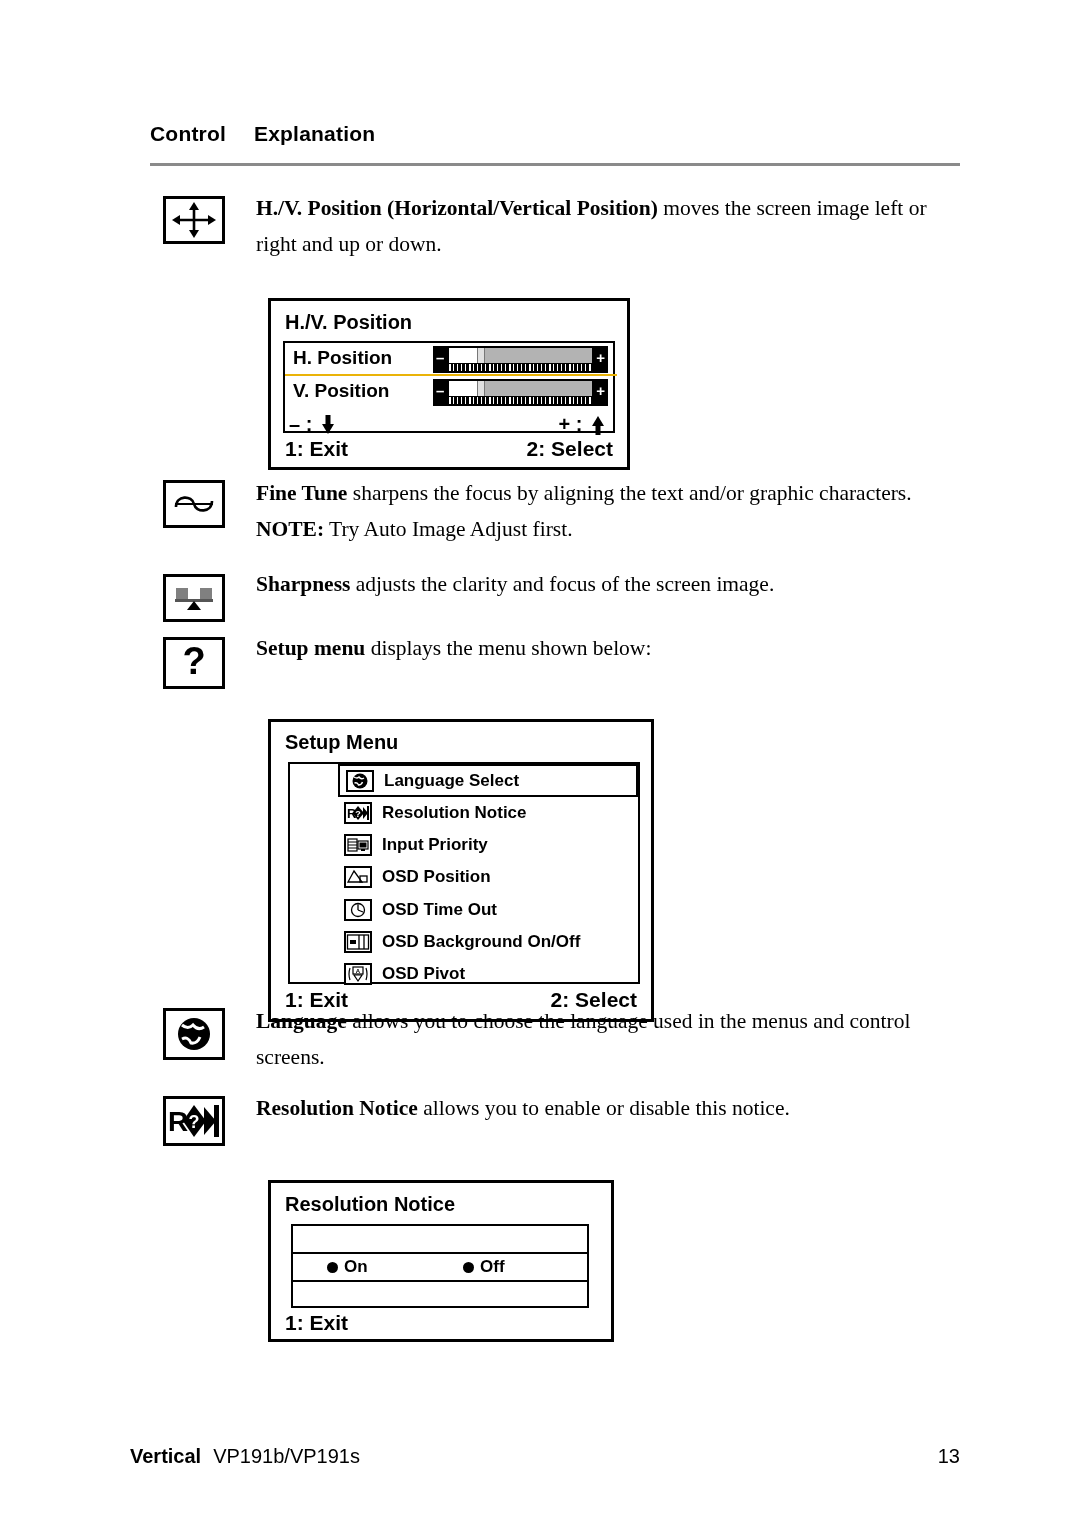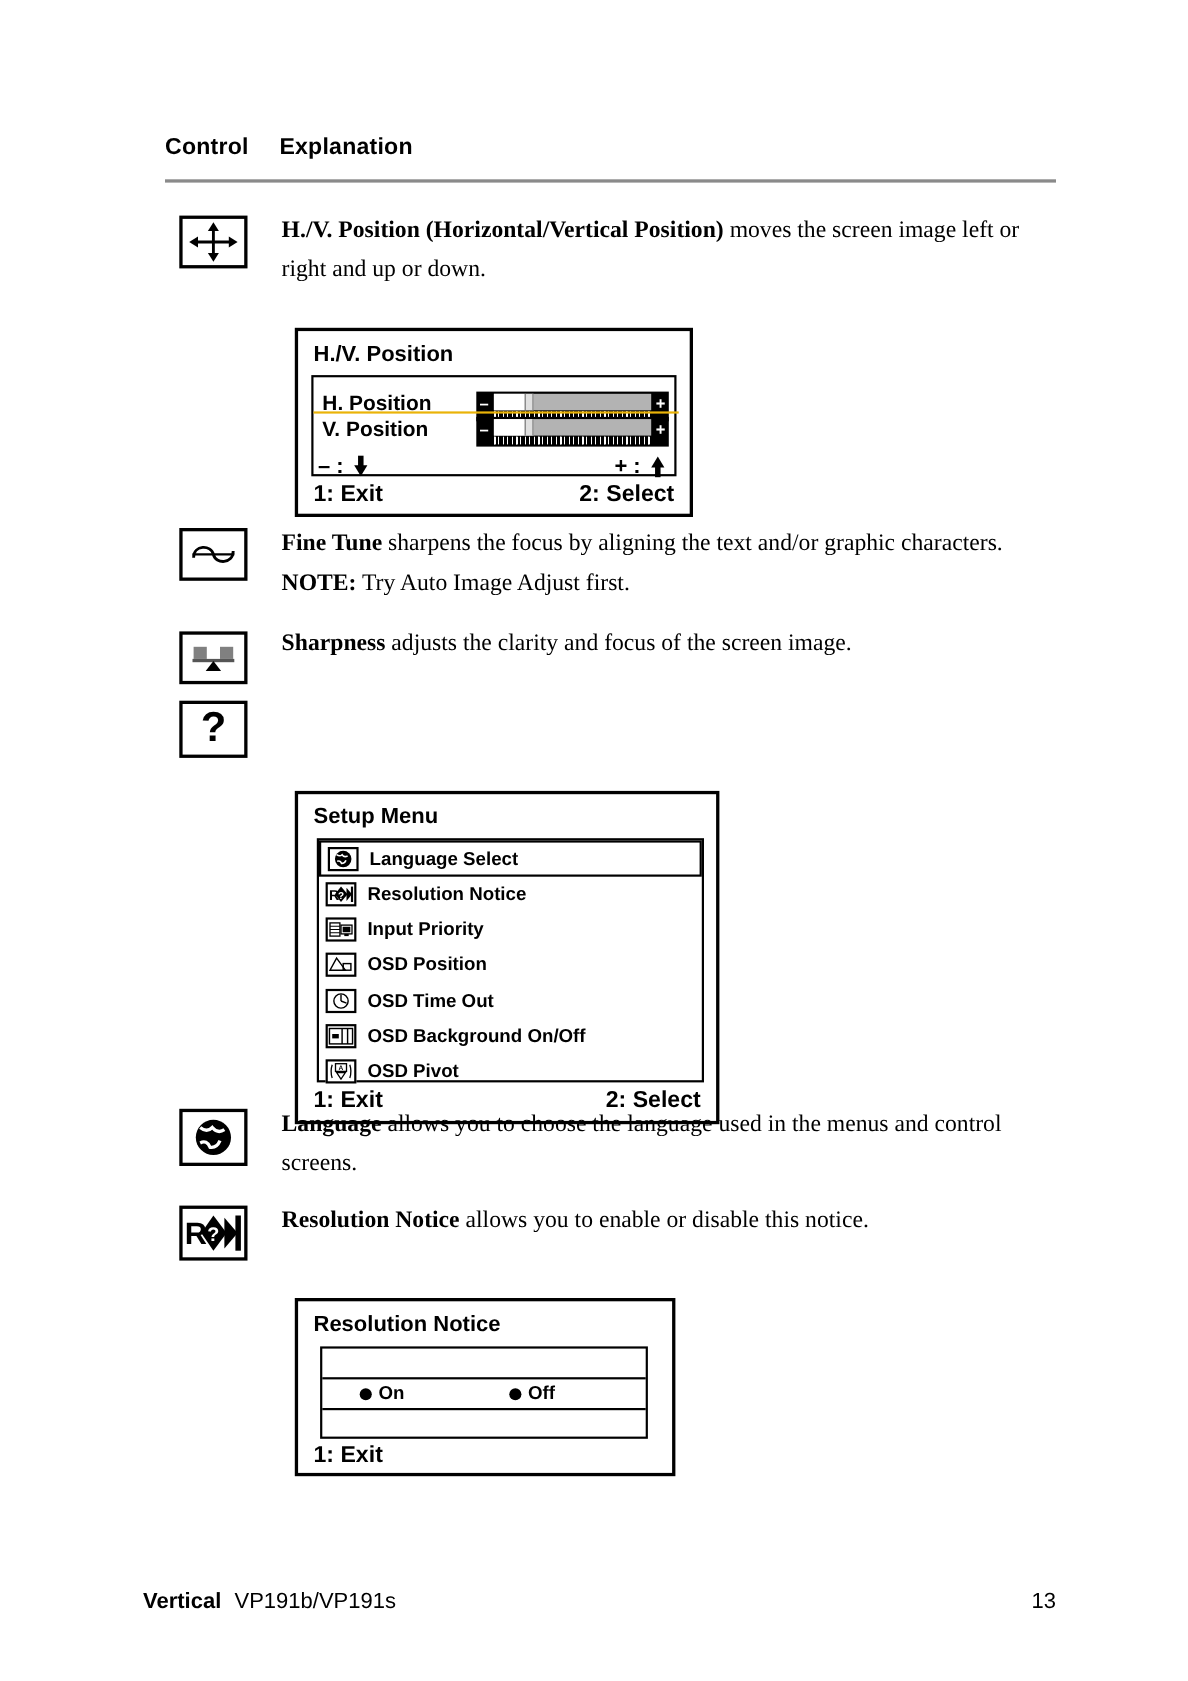"H. Position" div.hv-row { top: 12px -> 2px }
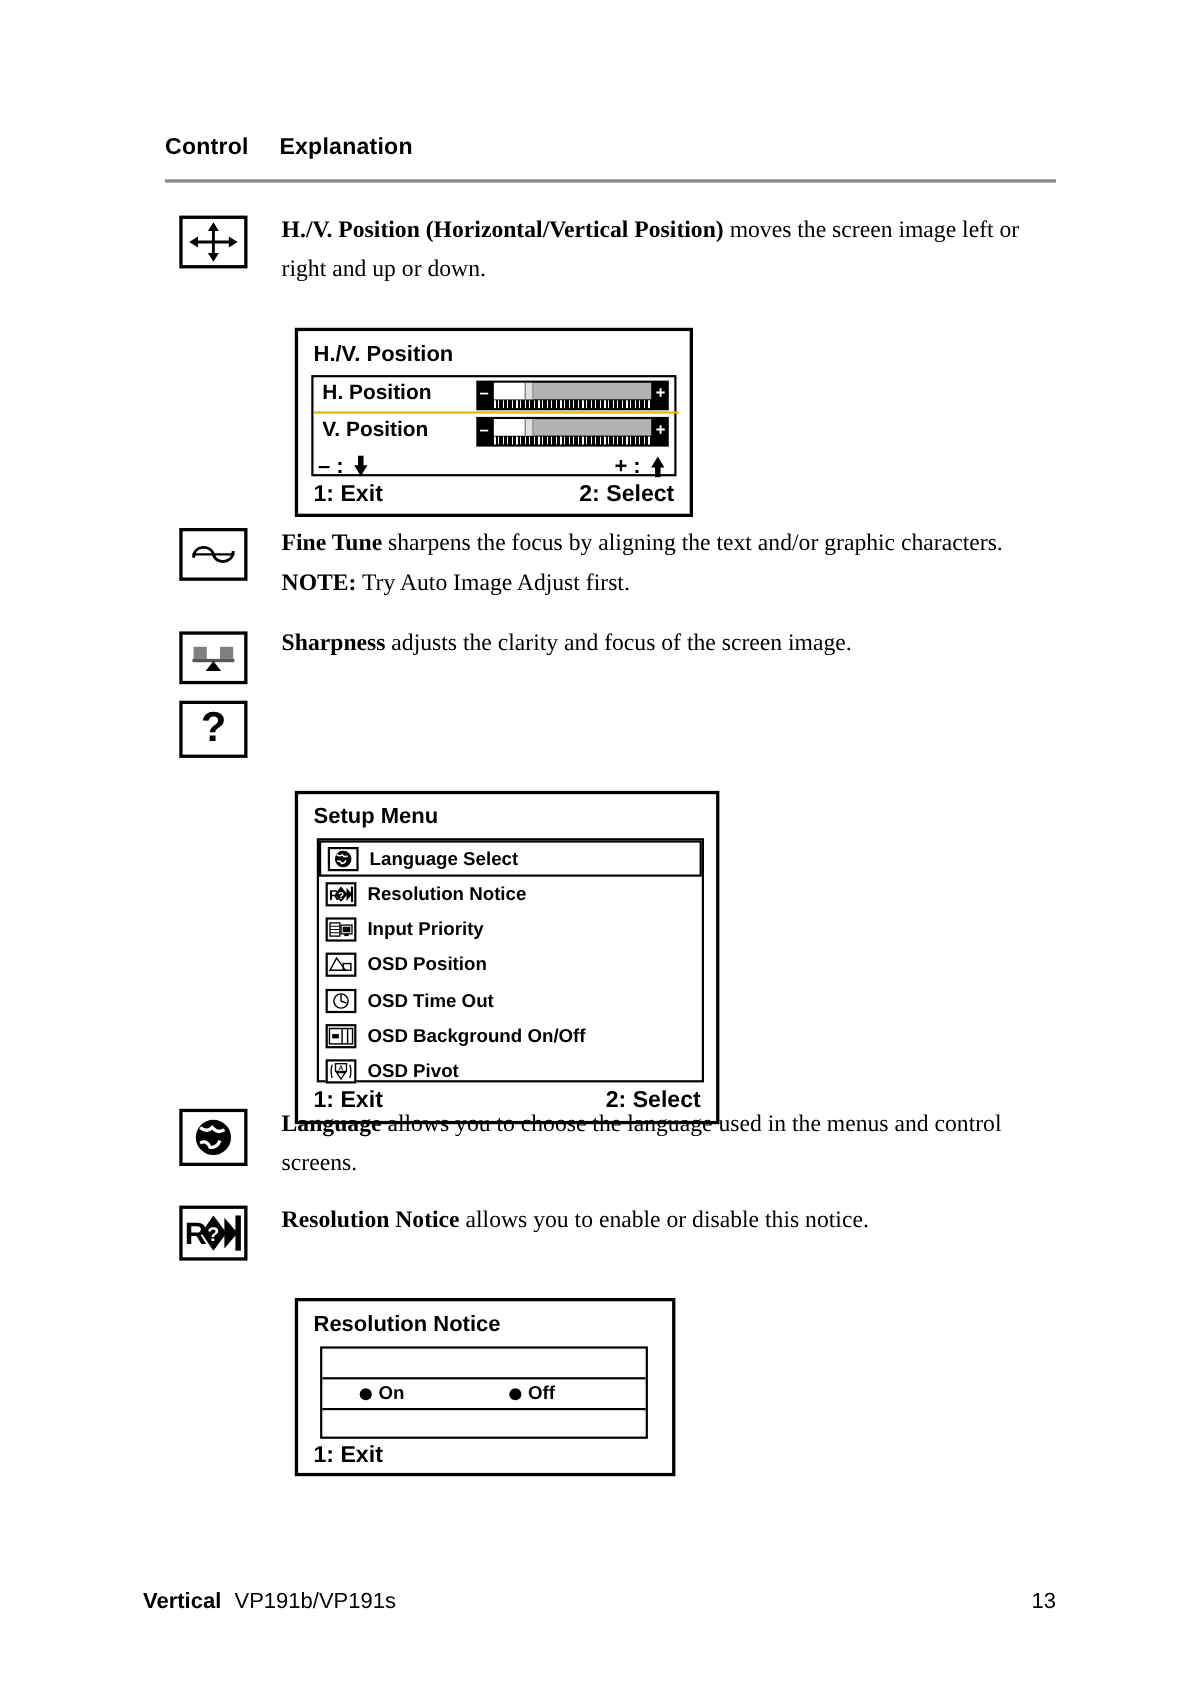"Setup menu displays the menu" div.ctrl-text { html: none -> <div> <b>Setup menu</b><span> displays the menu shown below:</span> </div> }
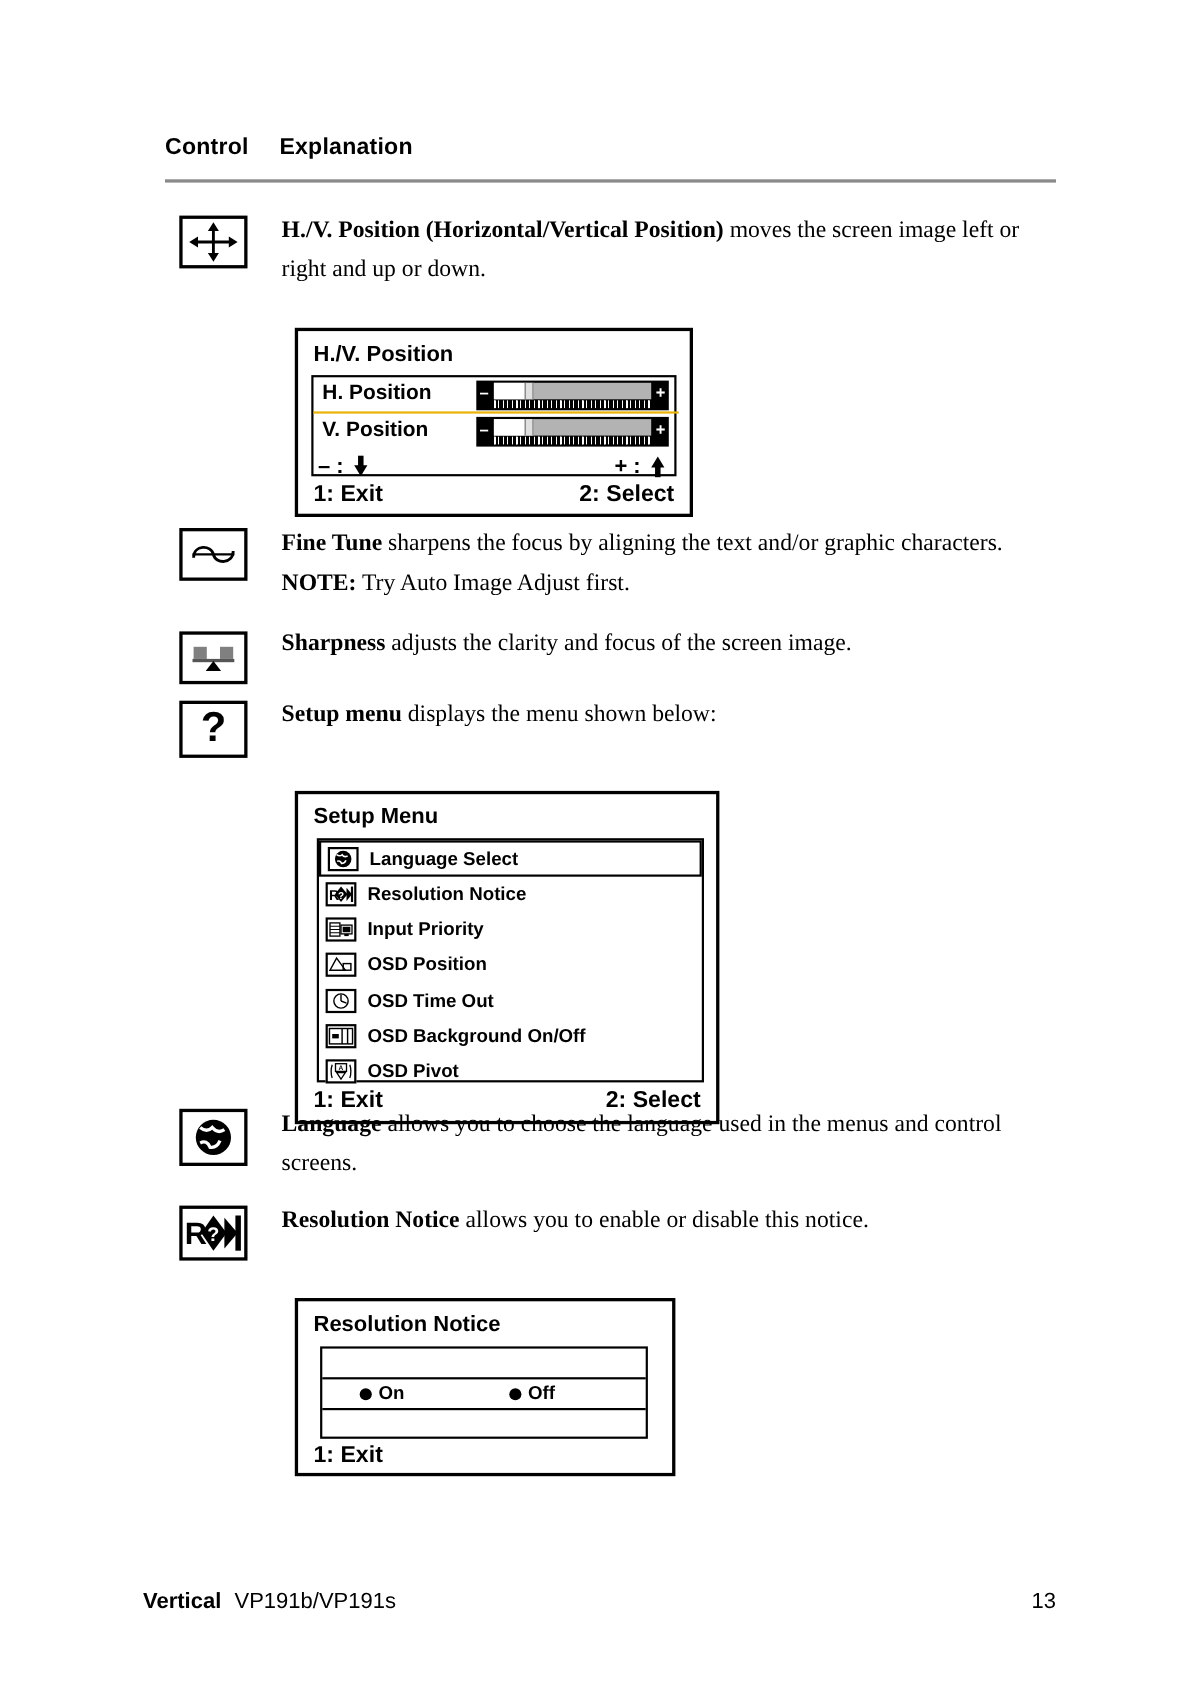"Language Select" #setup-inner { padding-left: none -> 48px }
